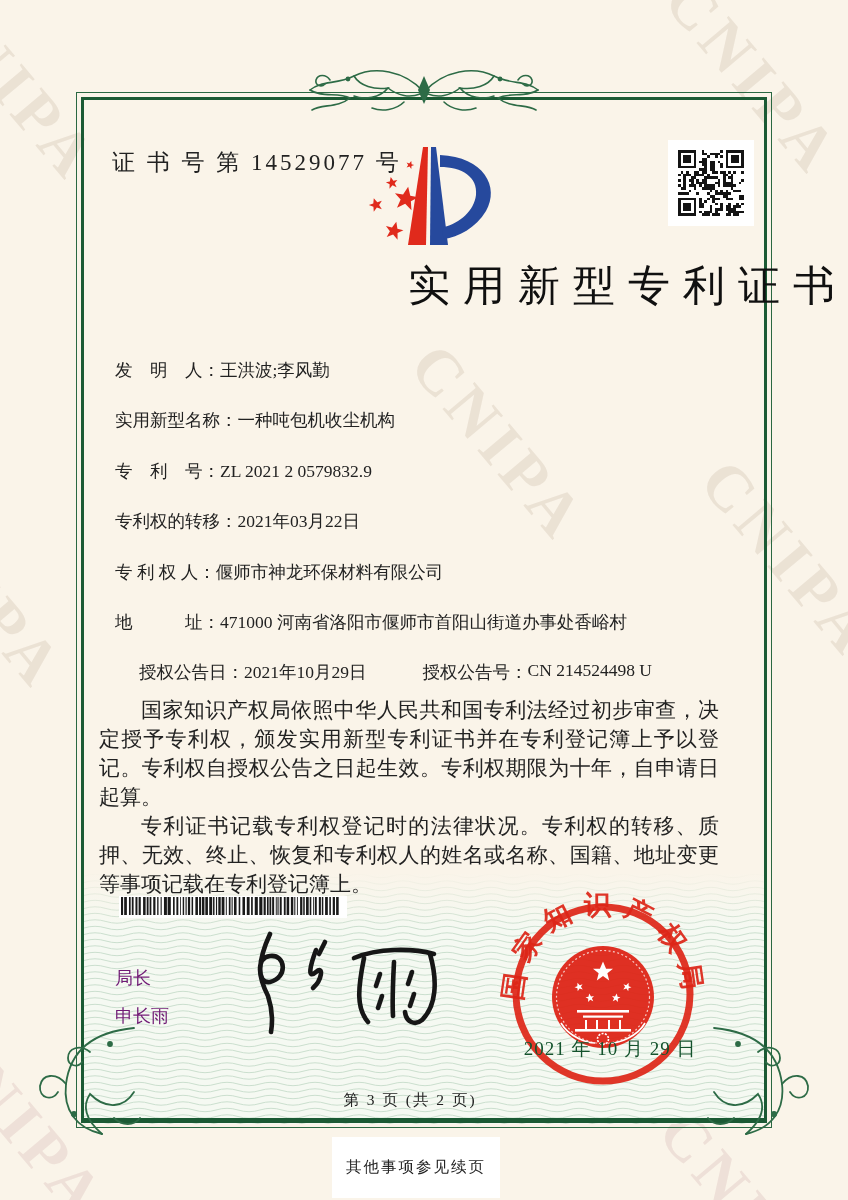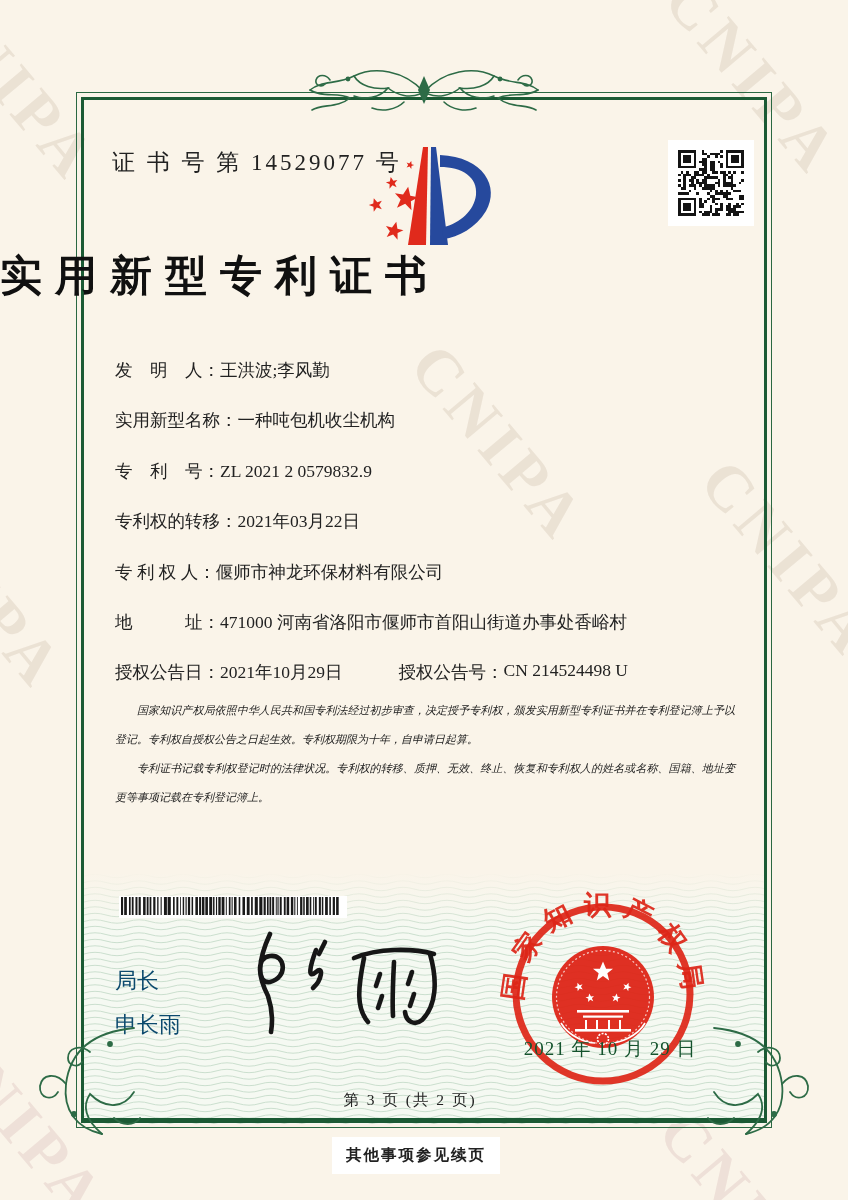"实用新型专利证书" .title { font-weight: bold -> normal; text-align: left -> right; top: 248px -> 258px }
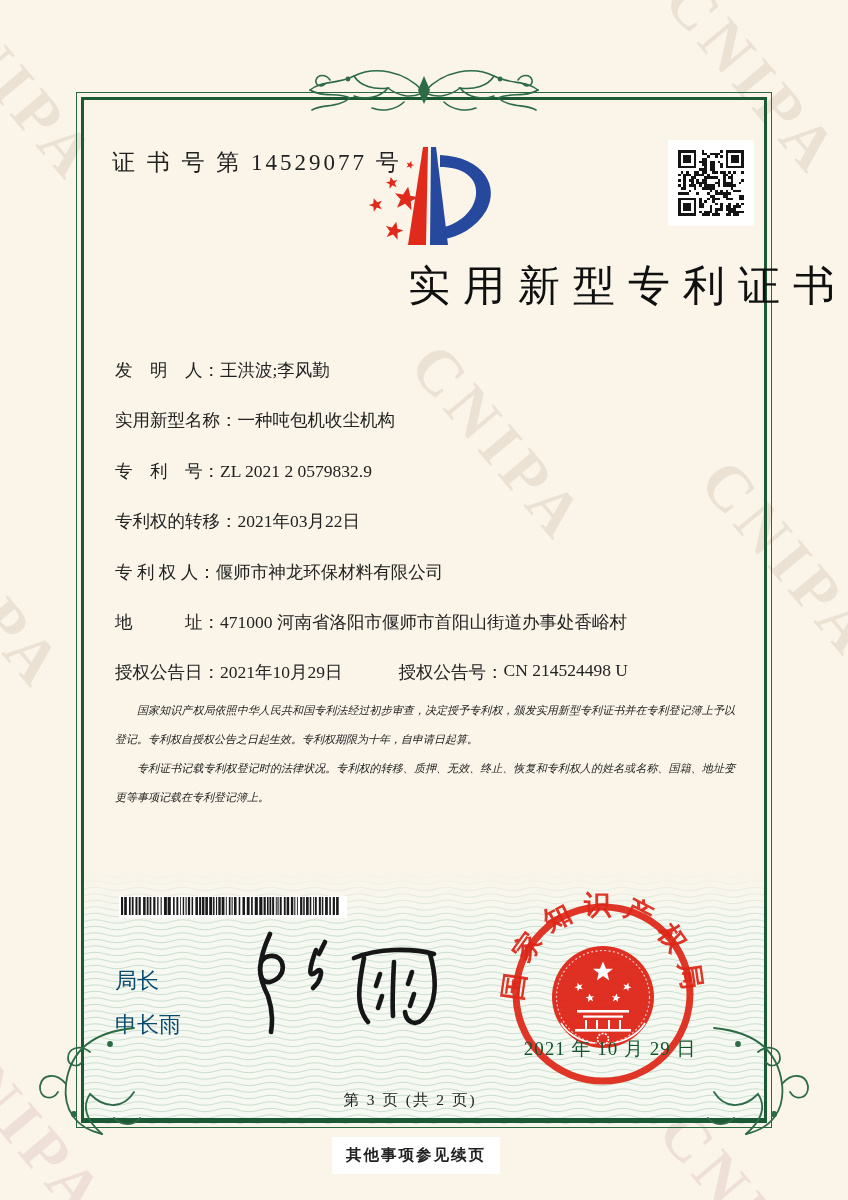"授权公告日：" .grant { margin-left: none -> 24px }
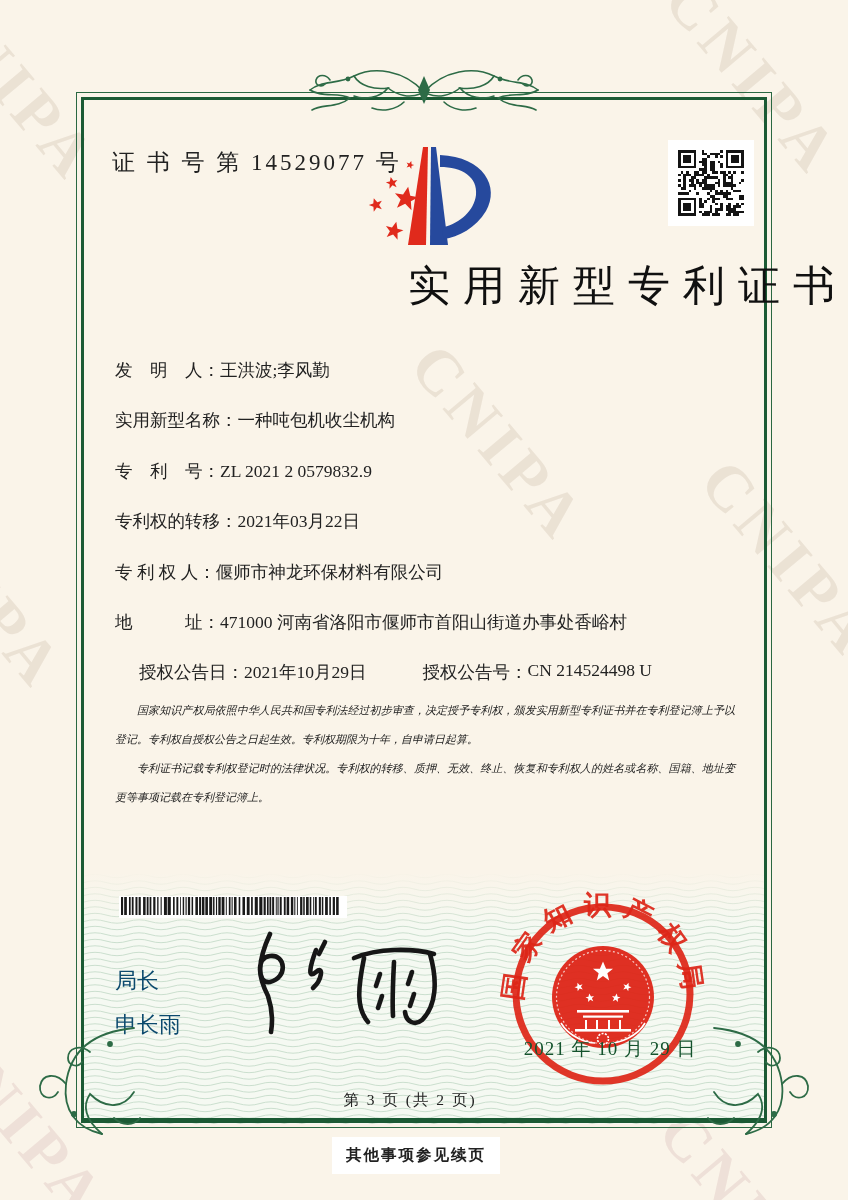"国家知识产权局依照中华人民共和国专利法经过初步审查，决定授予专利权，颁发实用新型" .body-text { font-size: 11px -> 21px; font-style: italic -> none; left: 115px -> 99px }
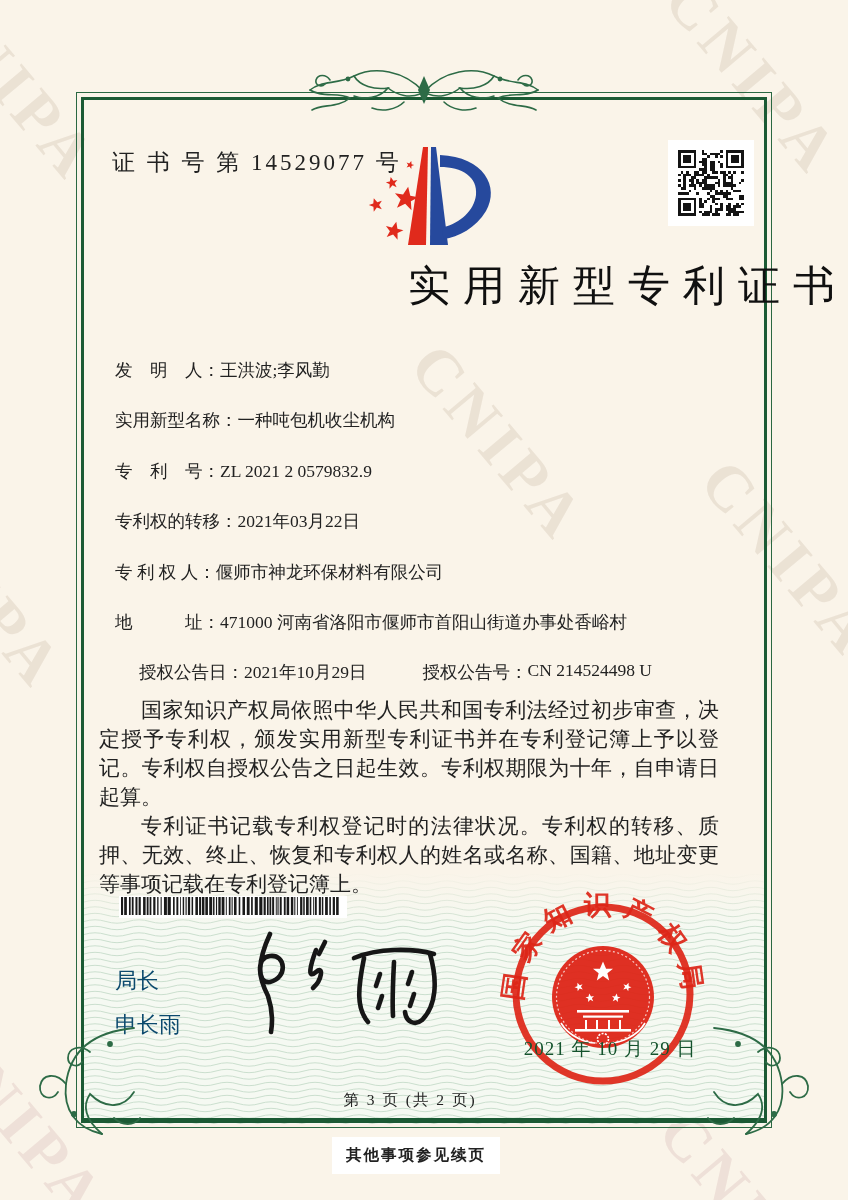"局长" .director { color: #0c4a6e -> #701a75; font-size: 22px -> 18px }
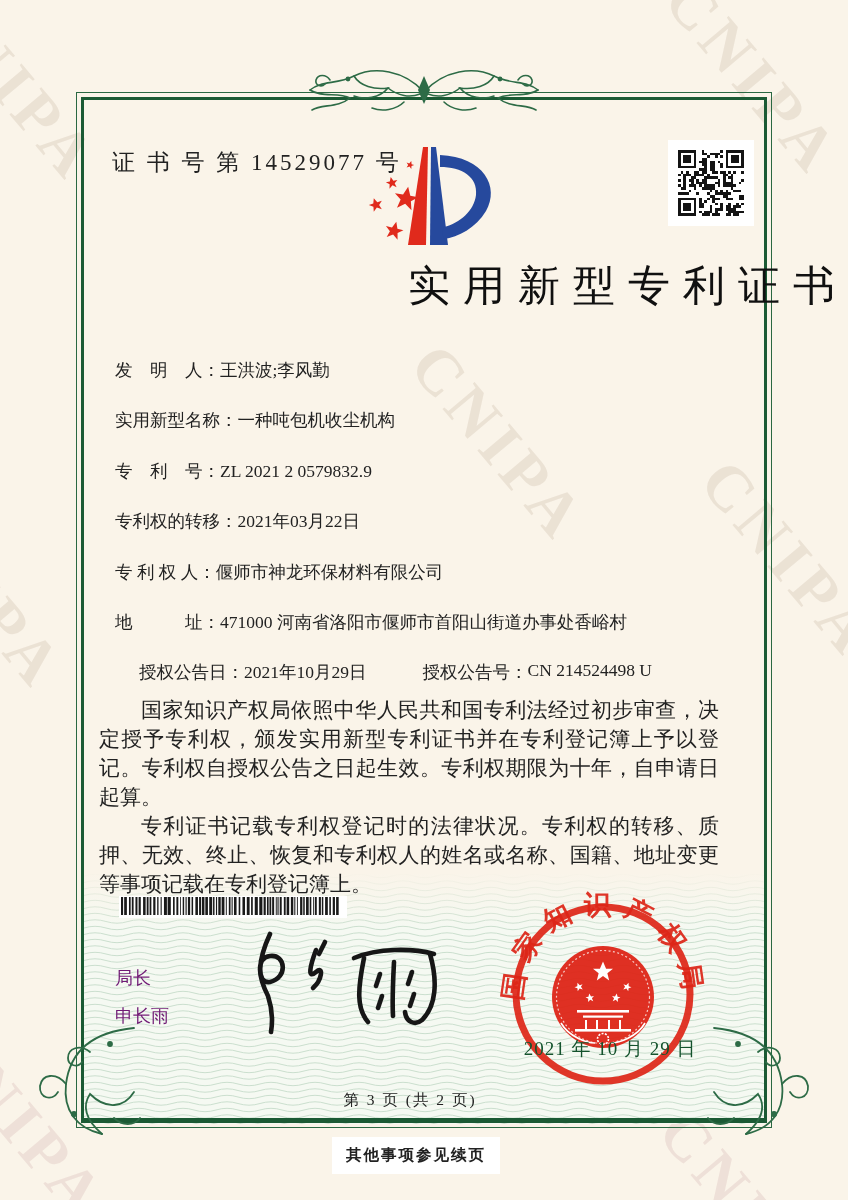"其他事项参见续页" .cont-box { font-weight: bold -> none; padding: 8px 14px -> 20px 14px }
